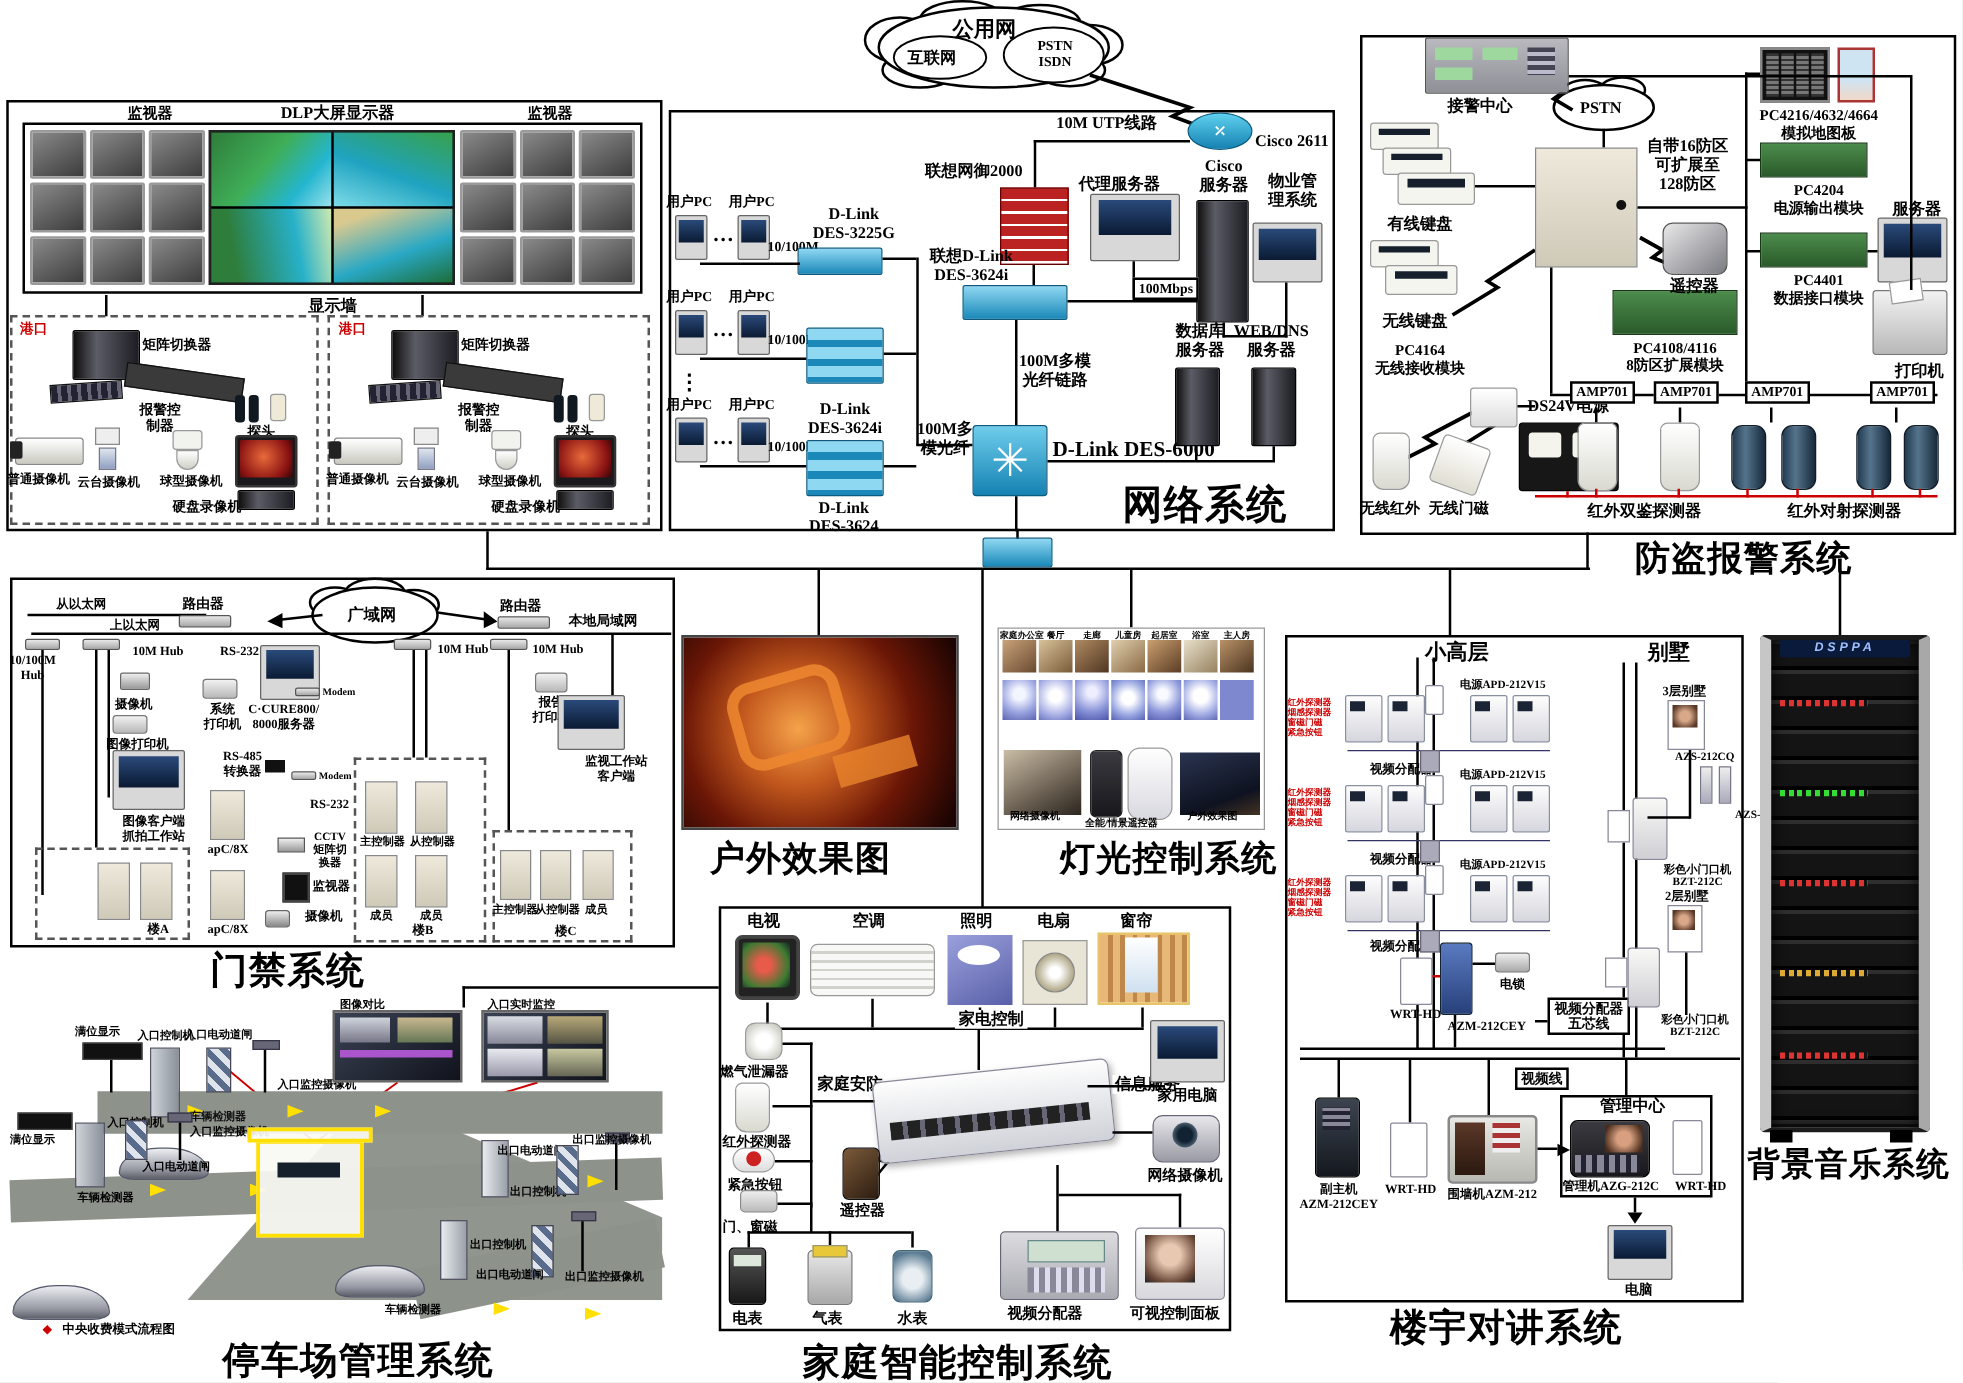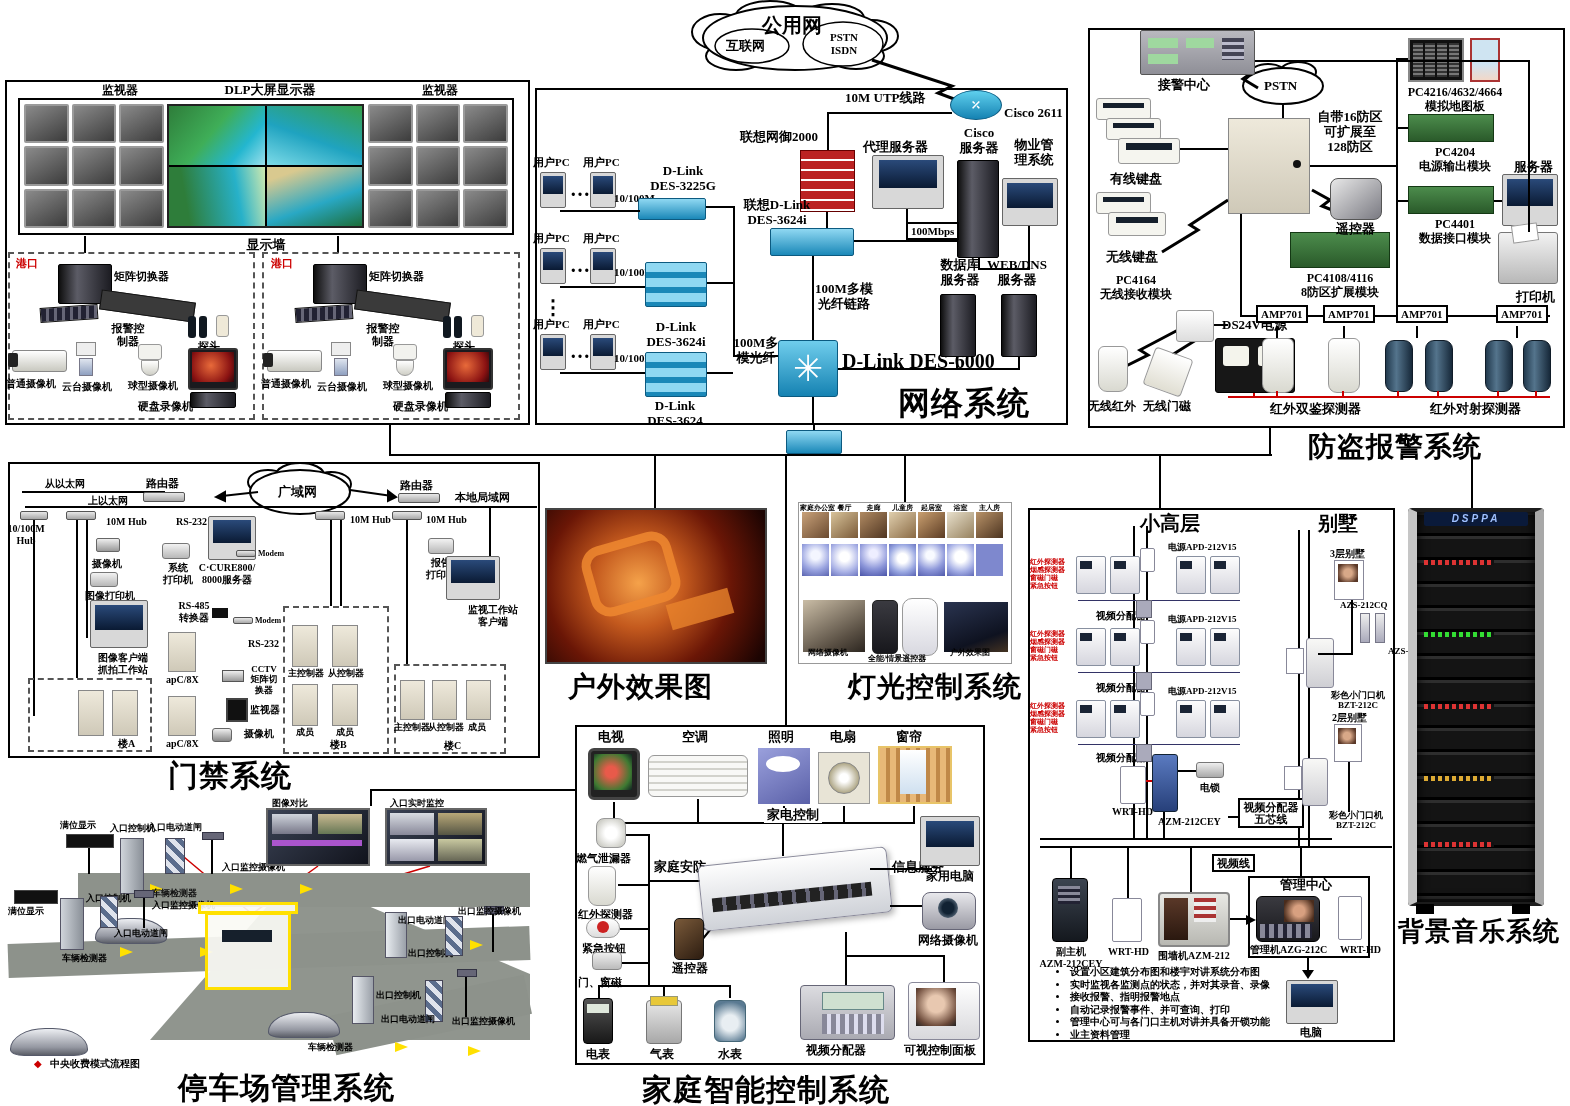"公用网" .s14 { font-size: 20px -> 17px }
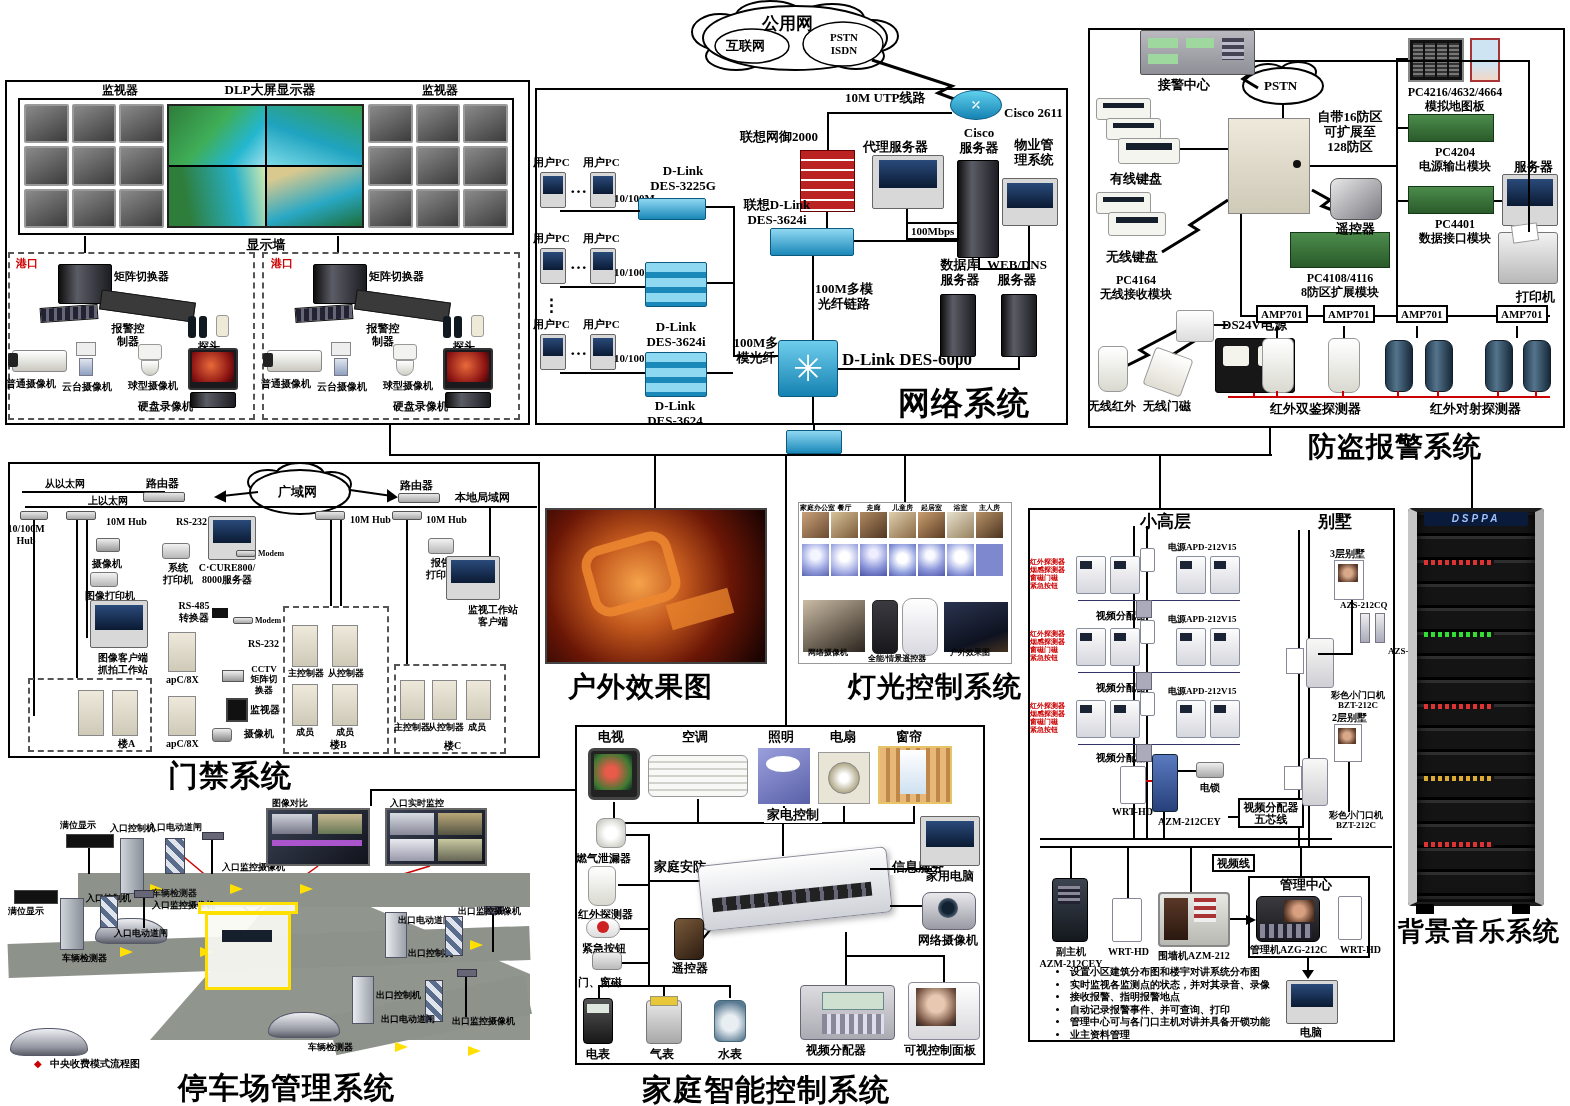"设置小区建筑分布图和楼宇对讲系统分布图" ul { html: <ul> <li>设置小区建筑分布图和楼宇对讲系统分布图</li> <li>实时监视各监测点的状态，并对其录音、录像</li> <li>接收报警、指明报警地点</li> <li>自动记录报警事件、并可查询、打印</li> <li>管理中心可与各门口主机对讲并具备开锁功能</li> <li>业主资料管理</li> </ul> -> none }
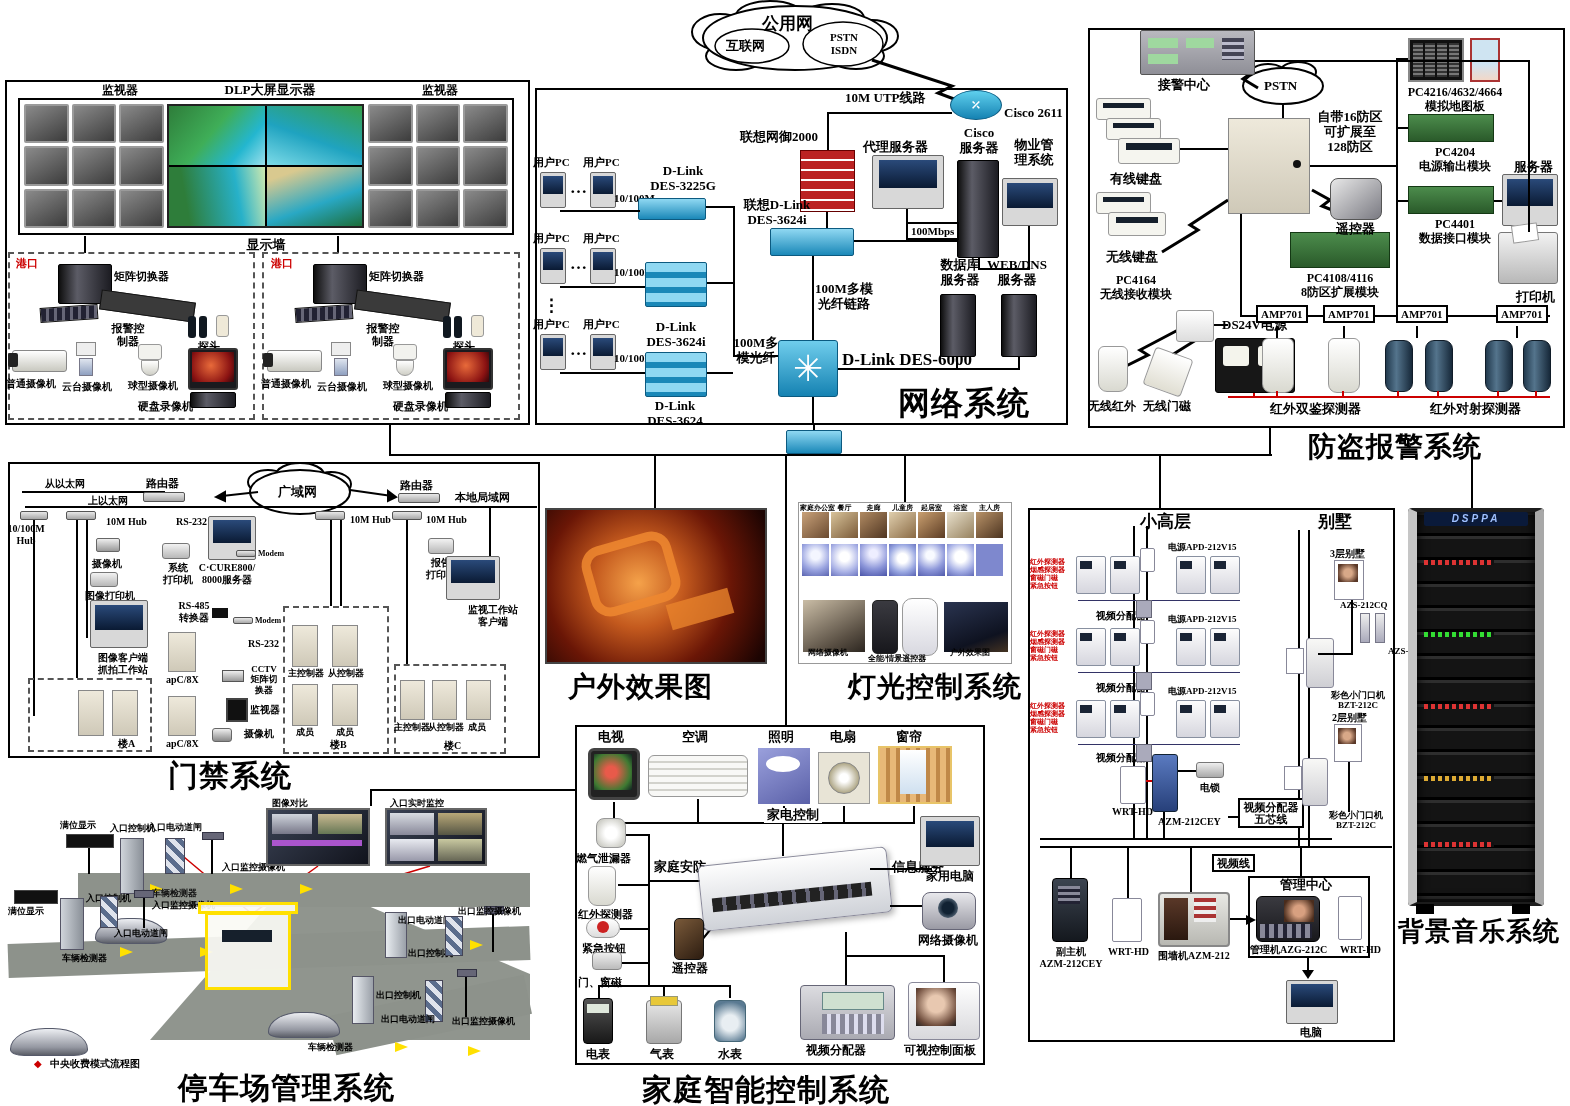"楼宇对讲系统" b.t { html: none -> <b>楼宇对讲系统</b> }
